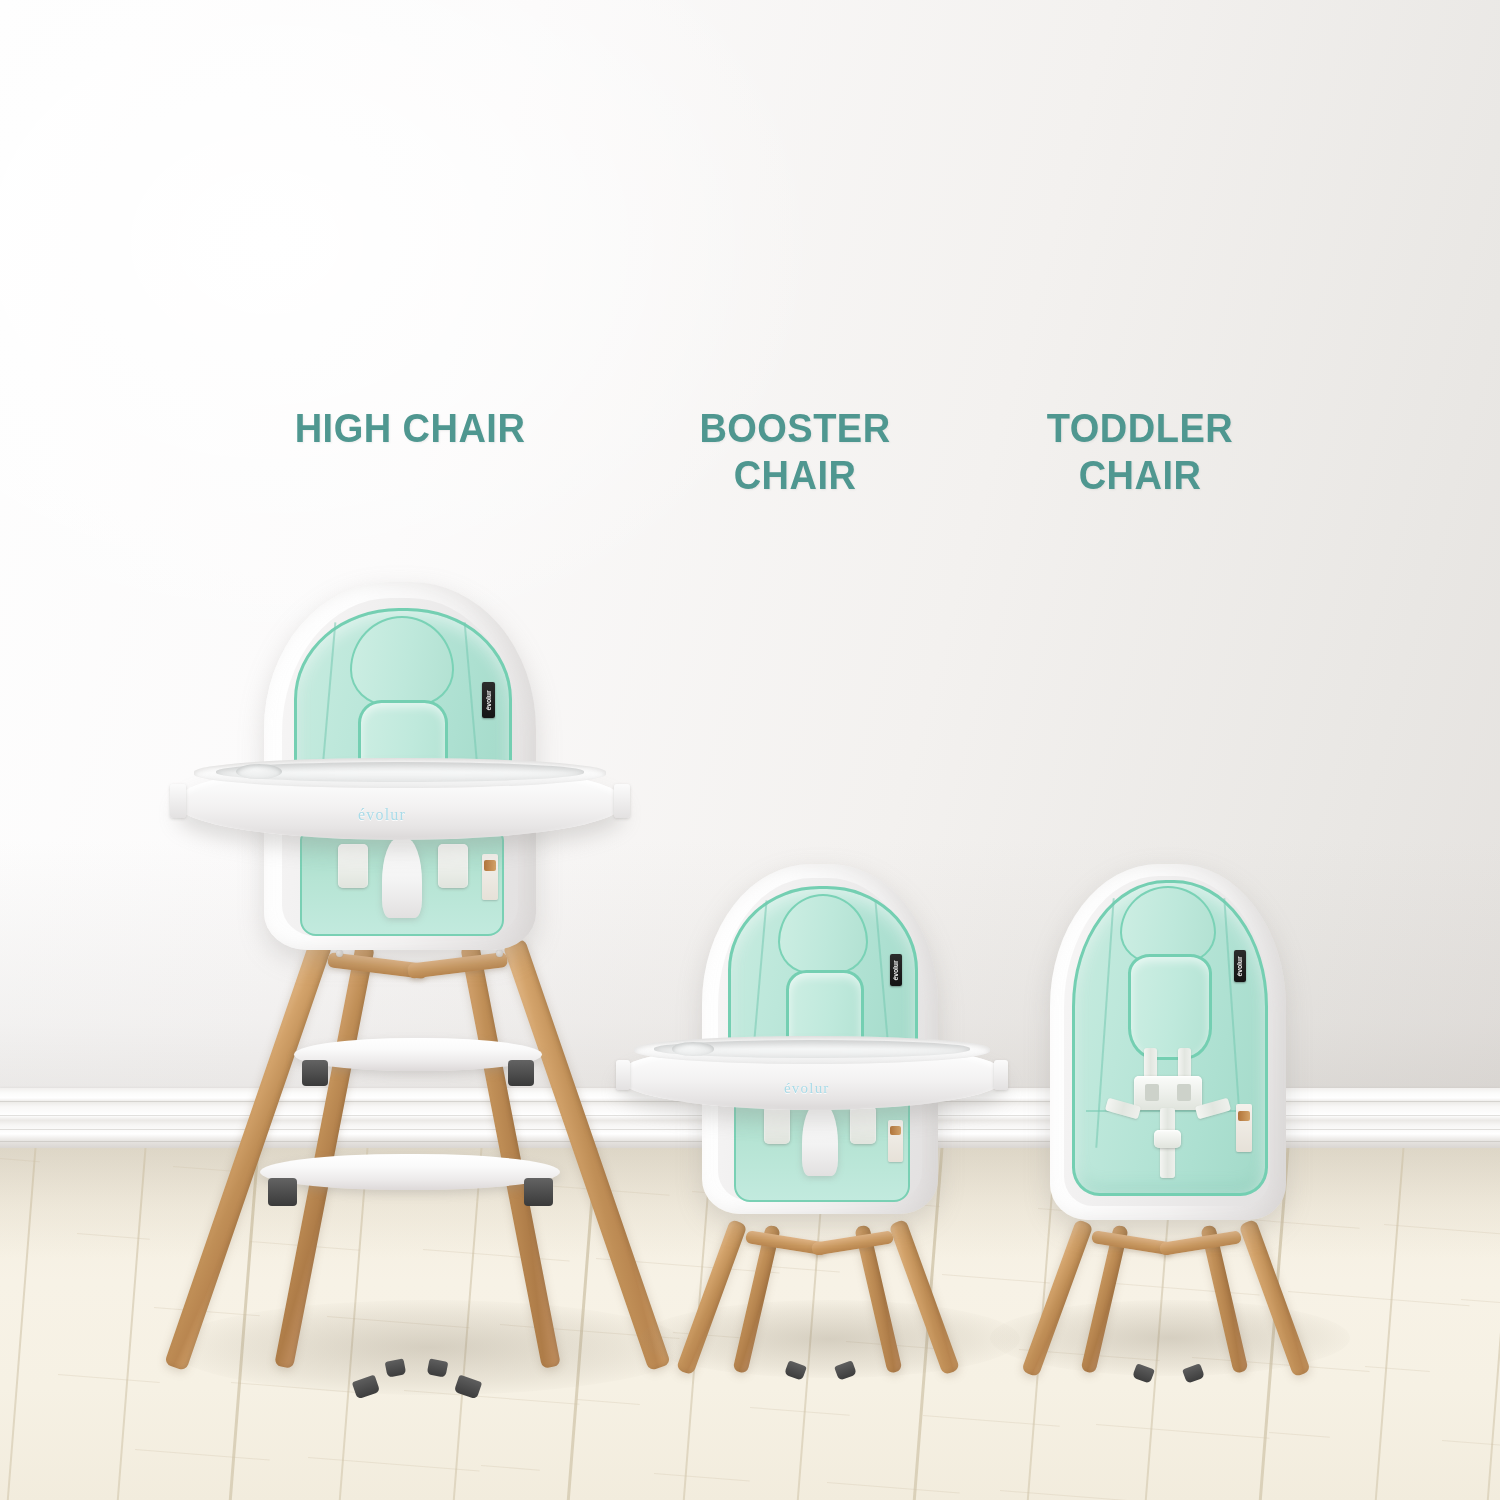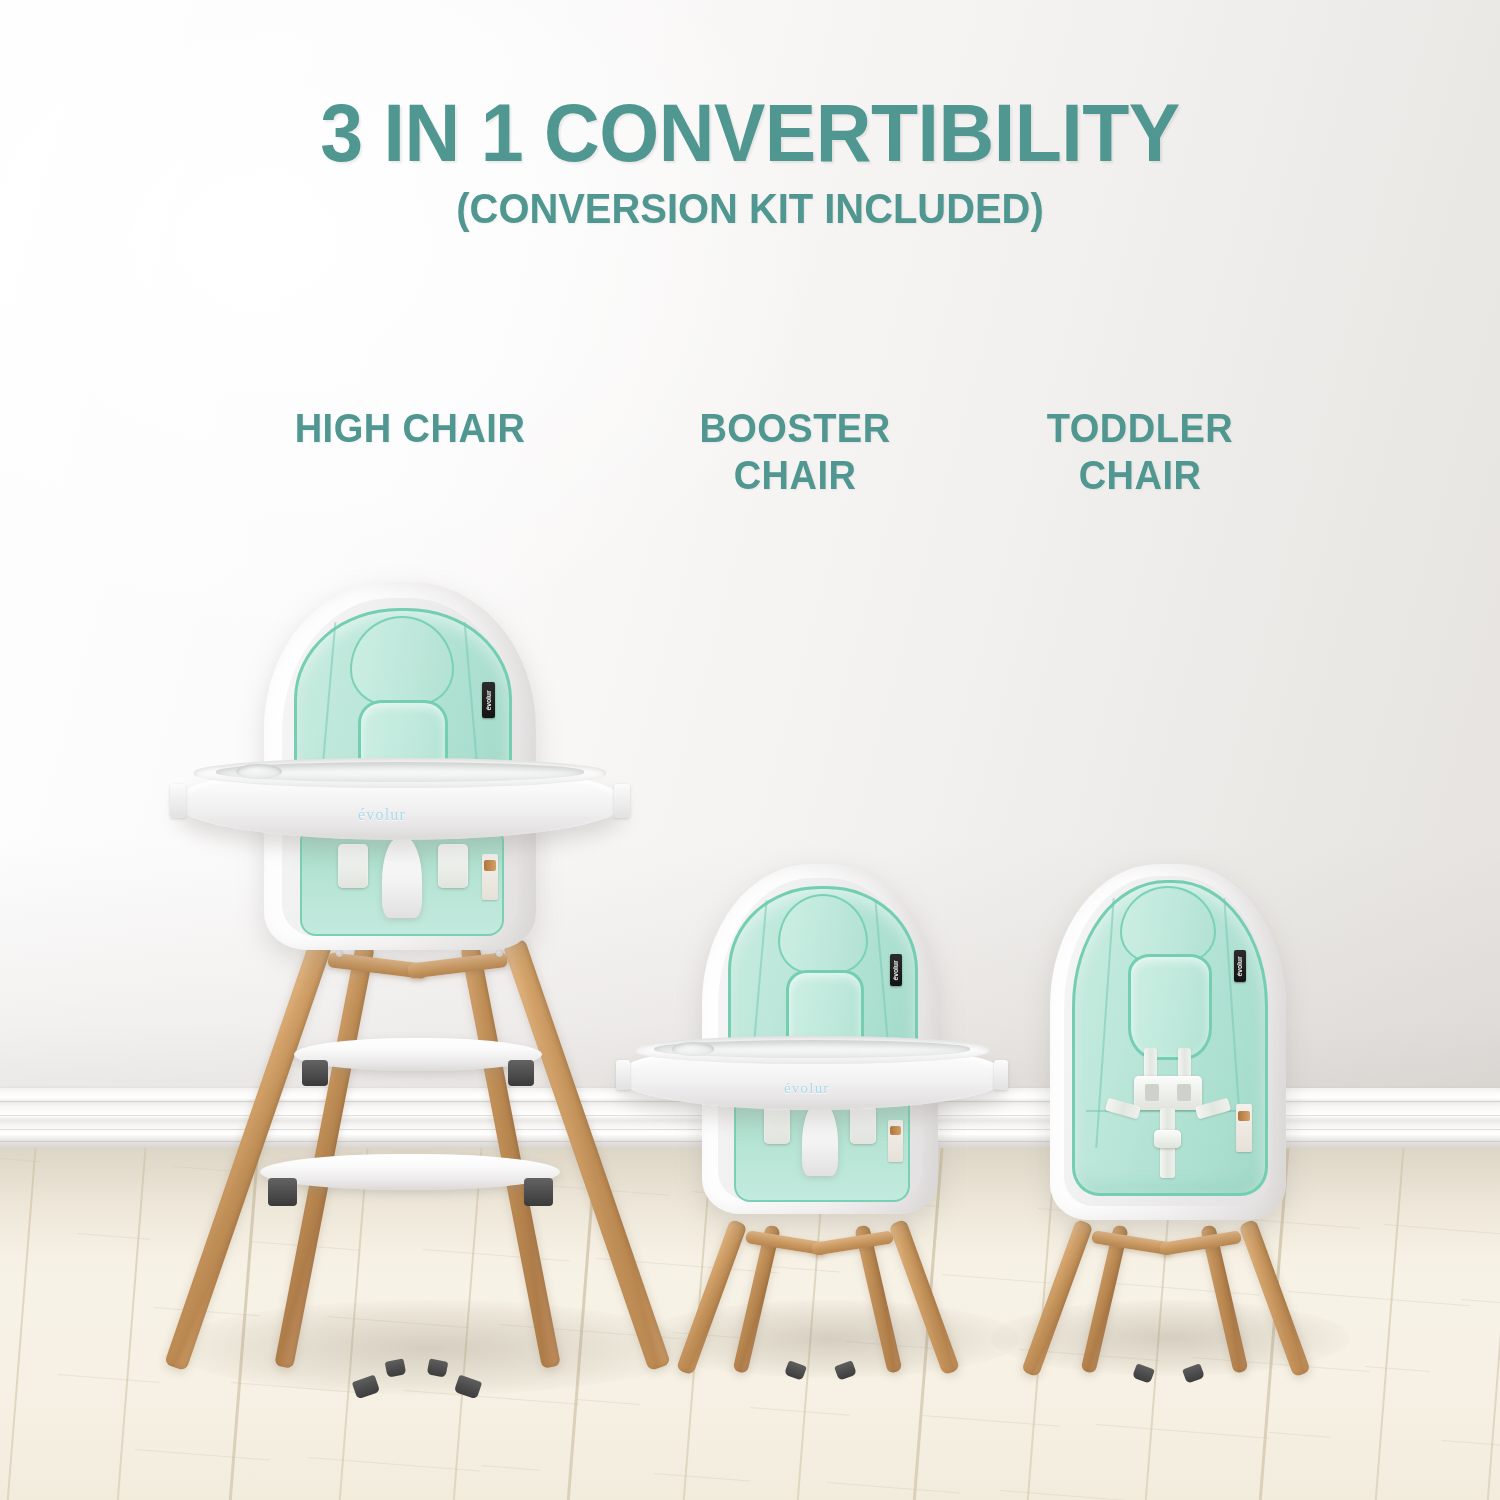"3 IN 1 CONVERTIBILITY" div.title-wrap { html: <div> <div>3 IN 1 CONVERTIBILITY</div> <div>(CONVERSION KIT INCLUDED)</div> </div> -> none }
